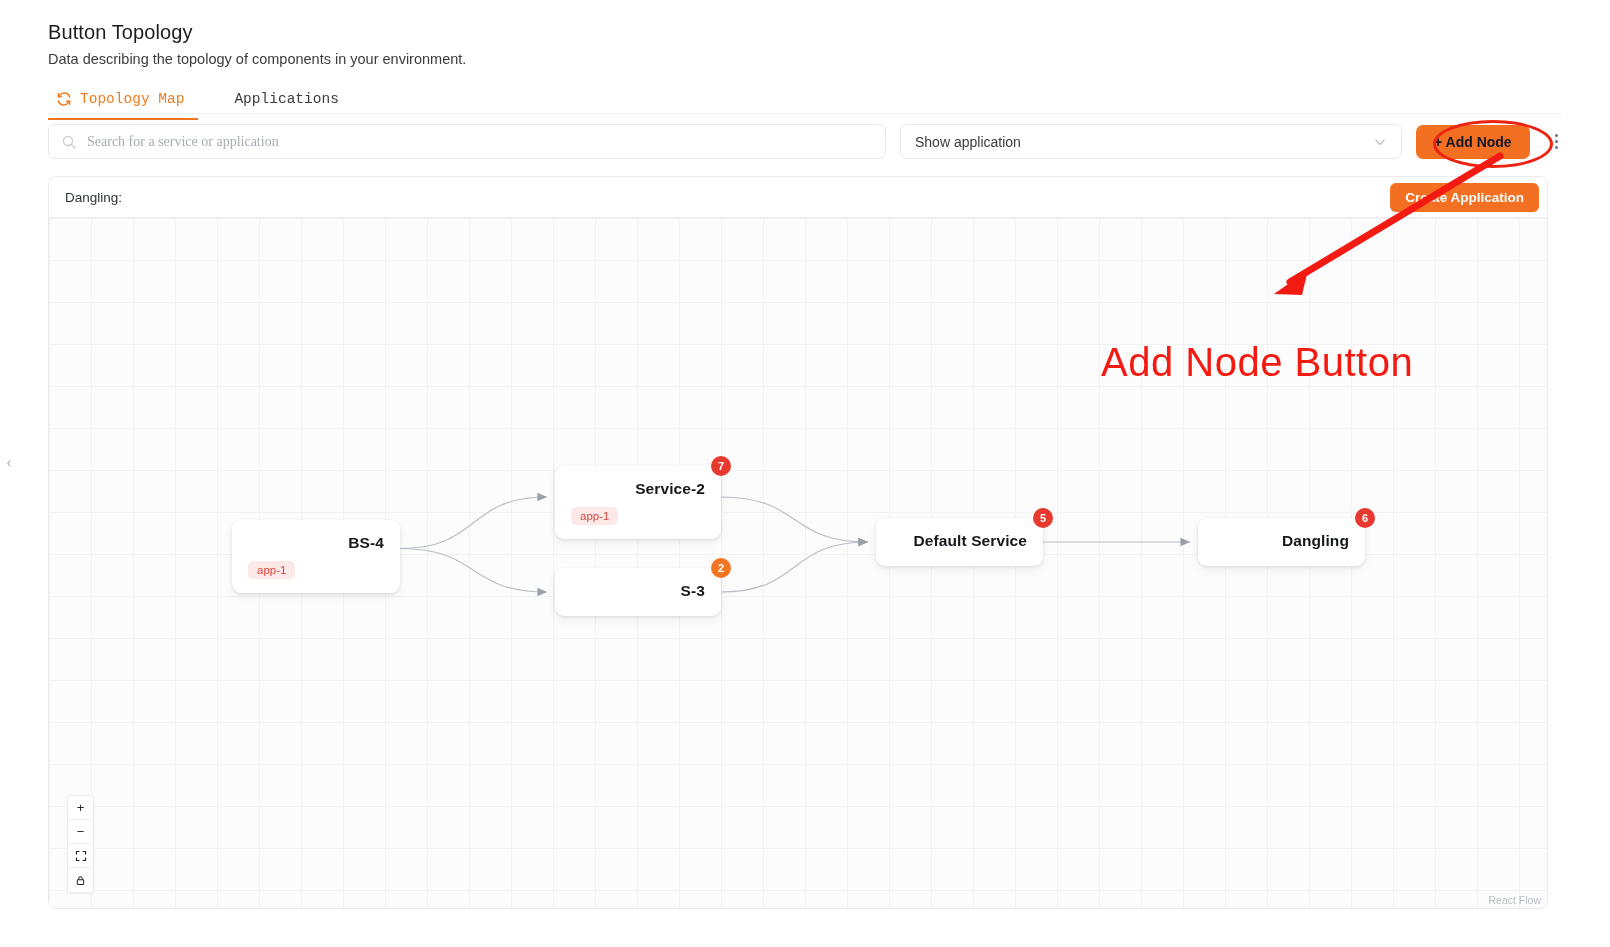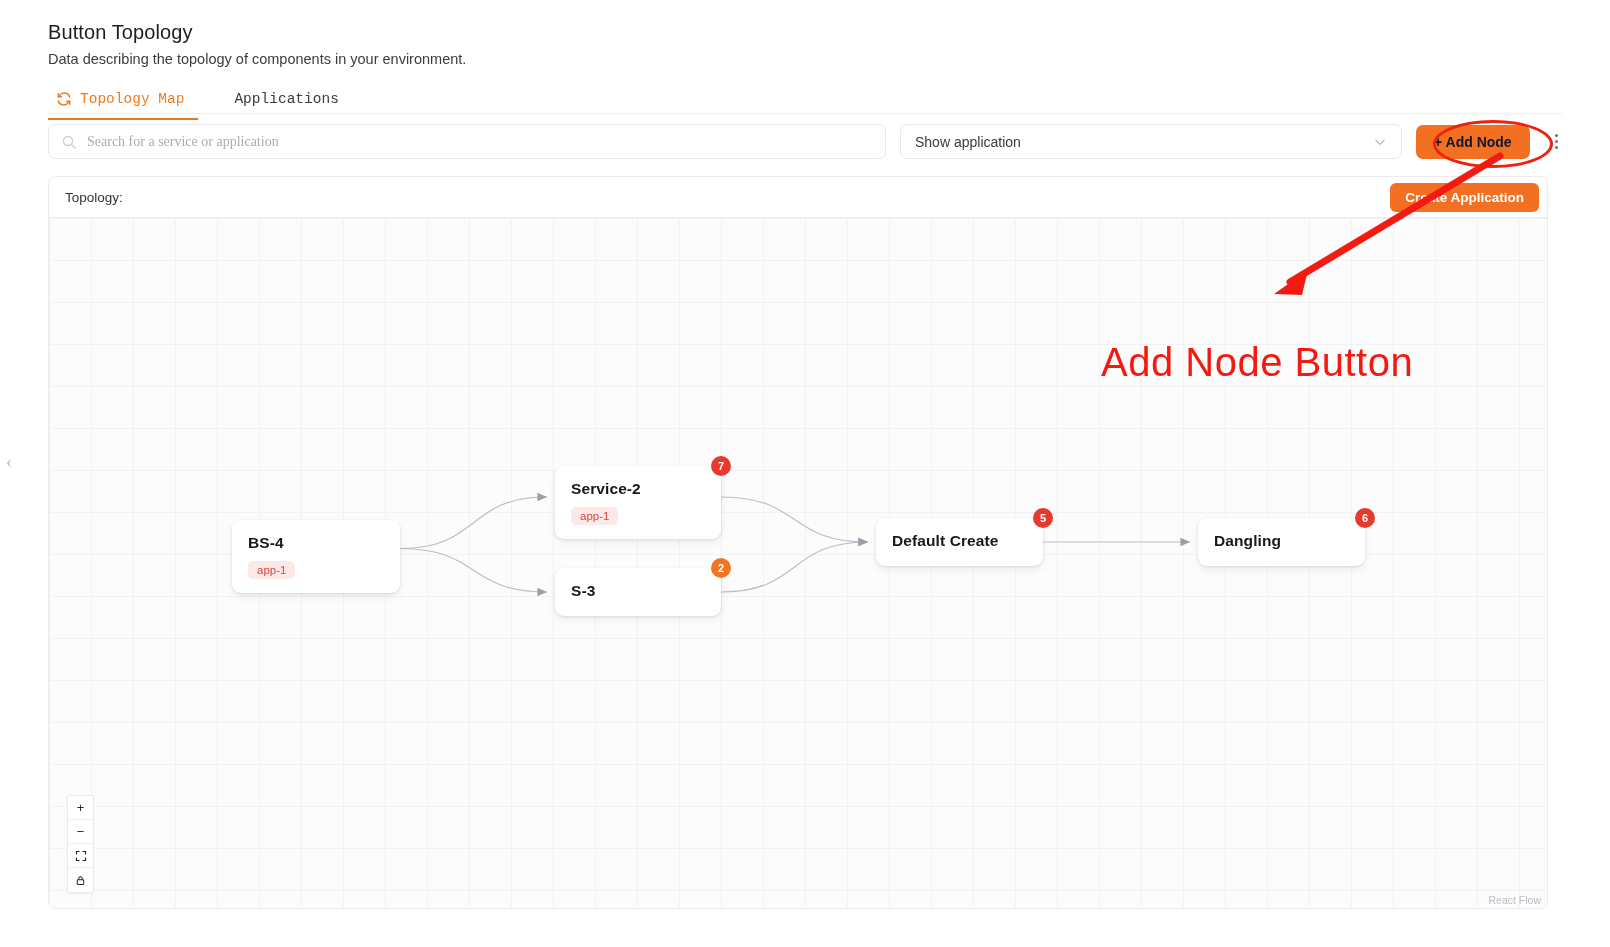"Topology:" span.selected-label { text: Topology -> Dangling }
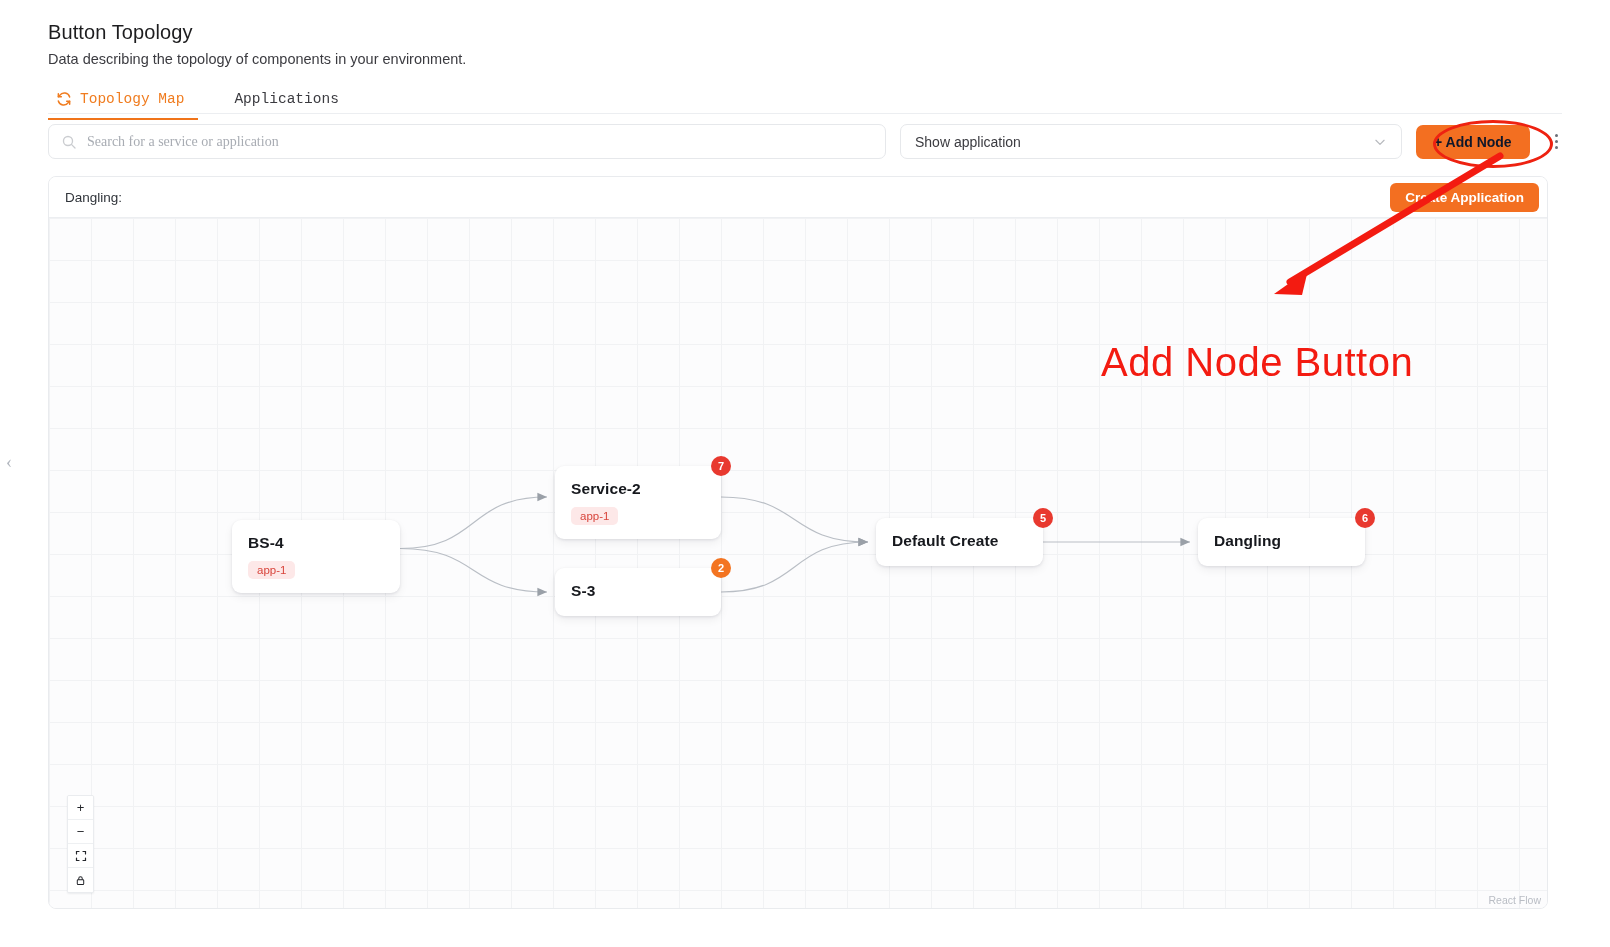"Service-2" .node { align-items: none -> flex-end }
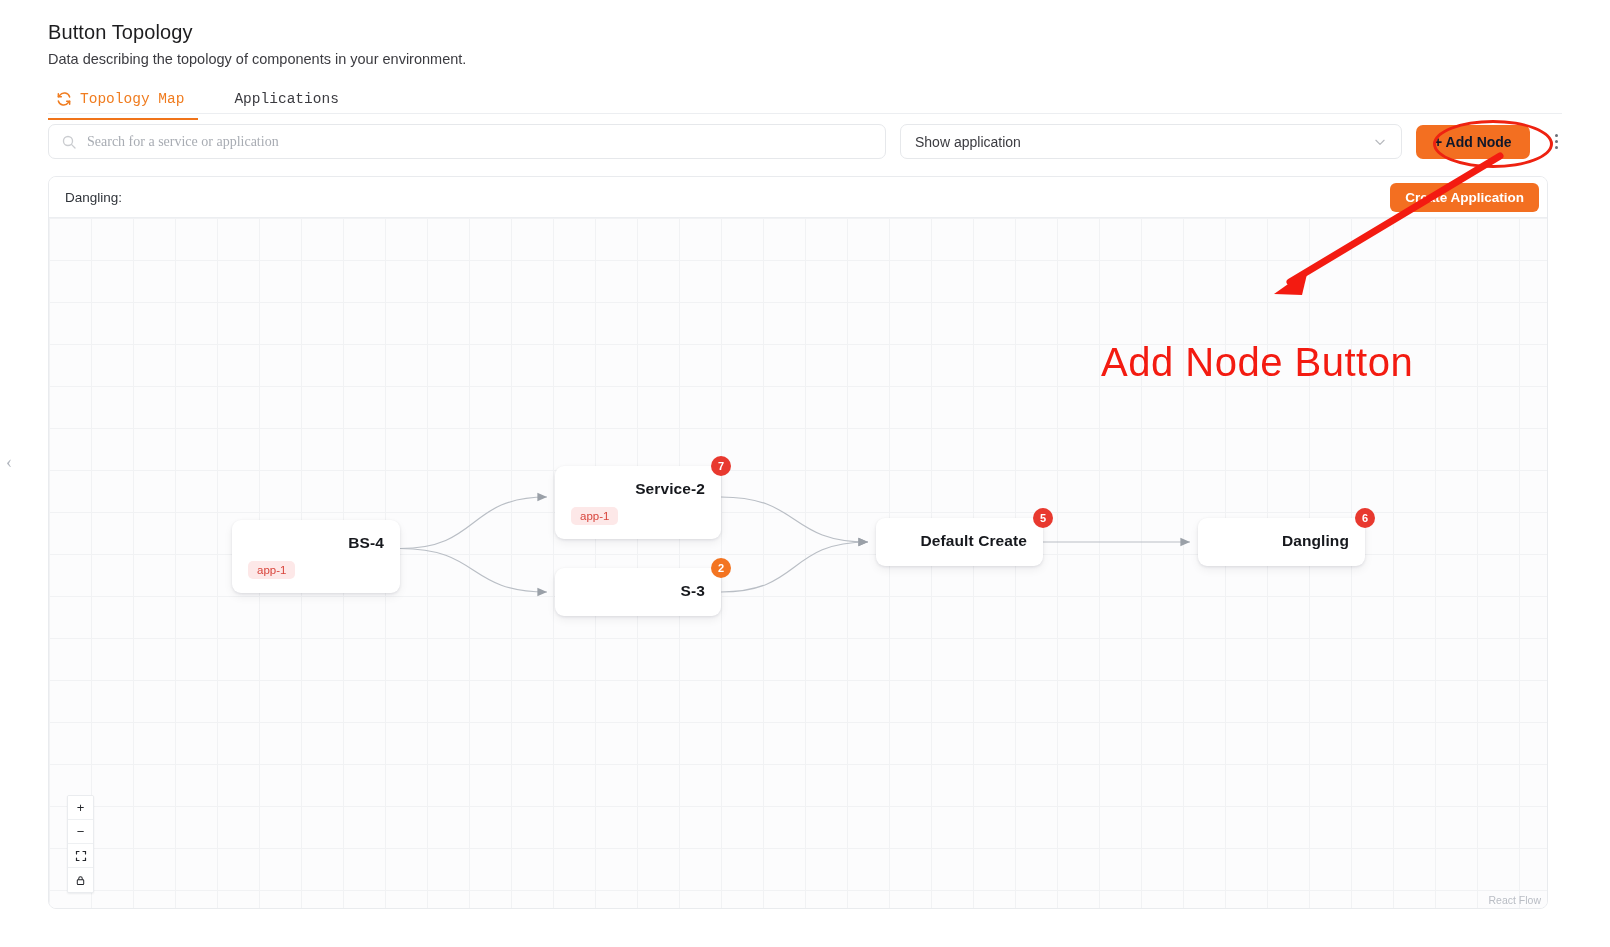"Default Create" div.node-title { text: Create -> Service }
